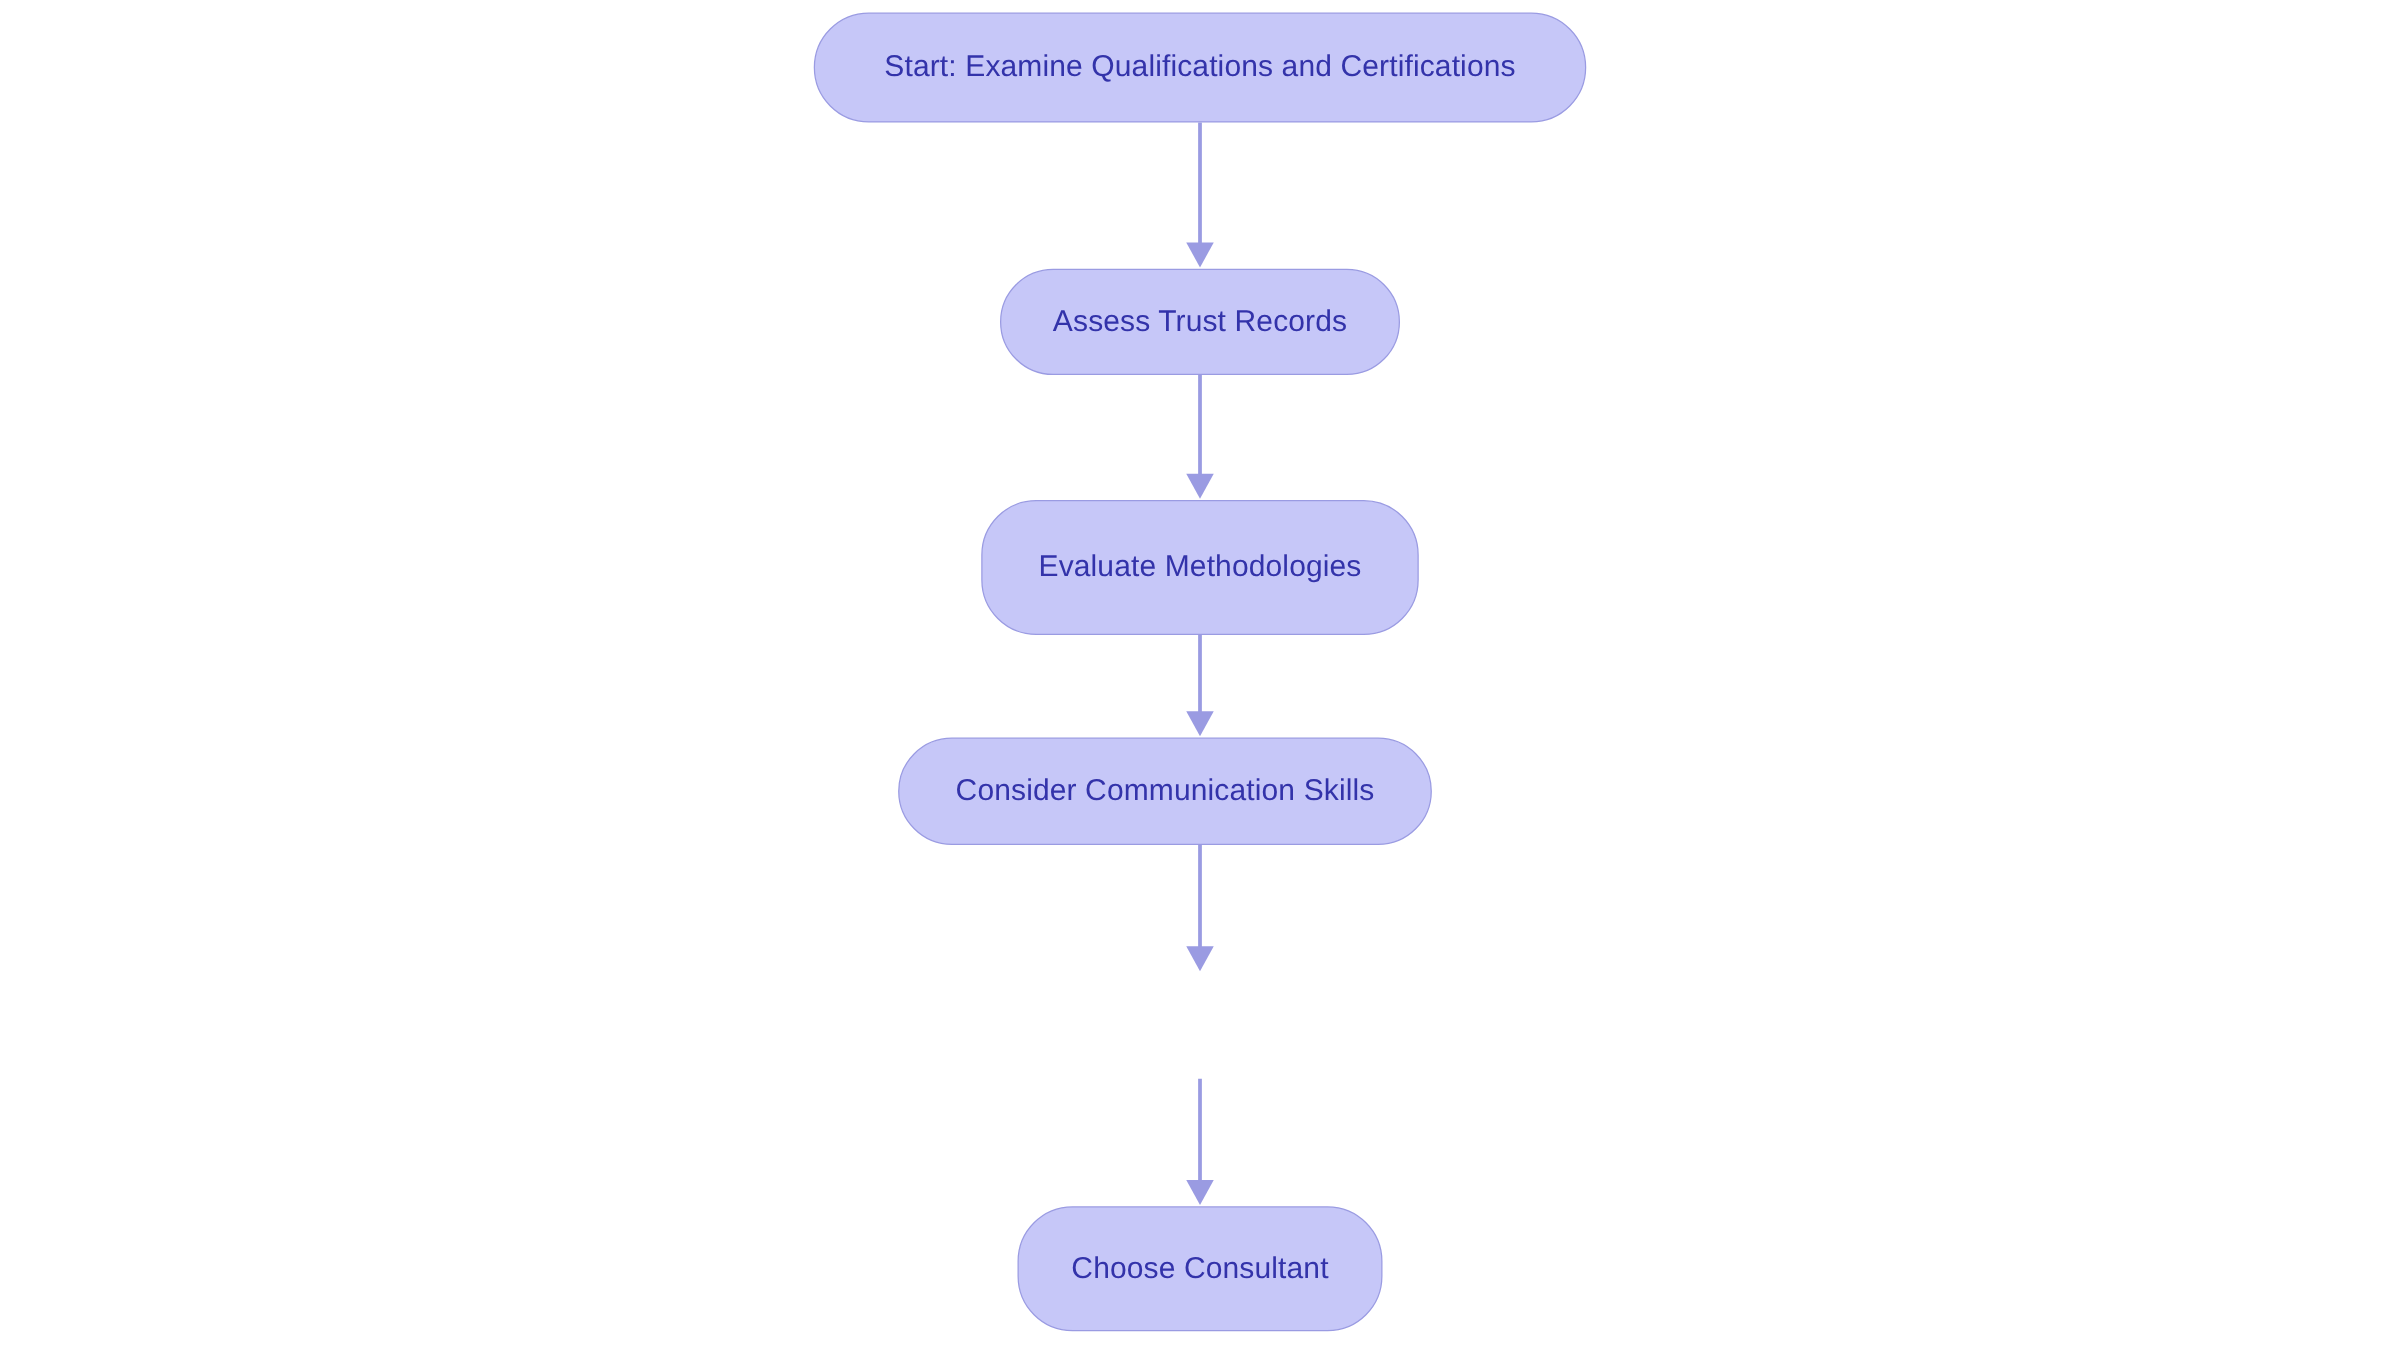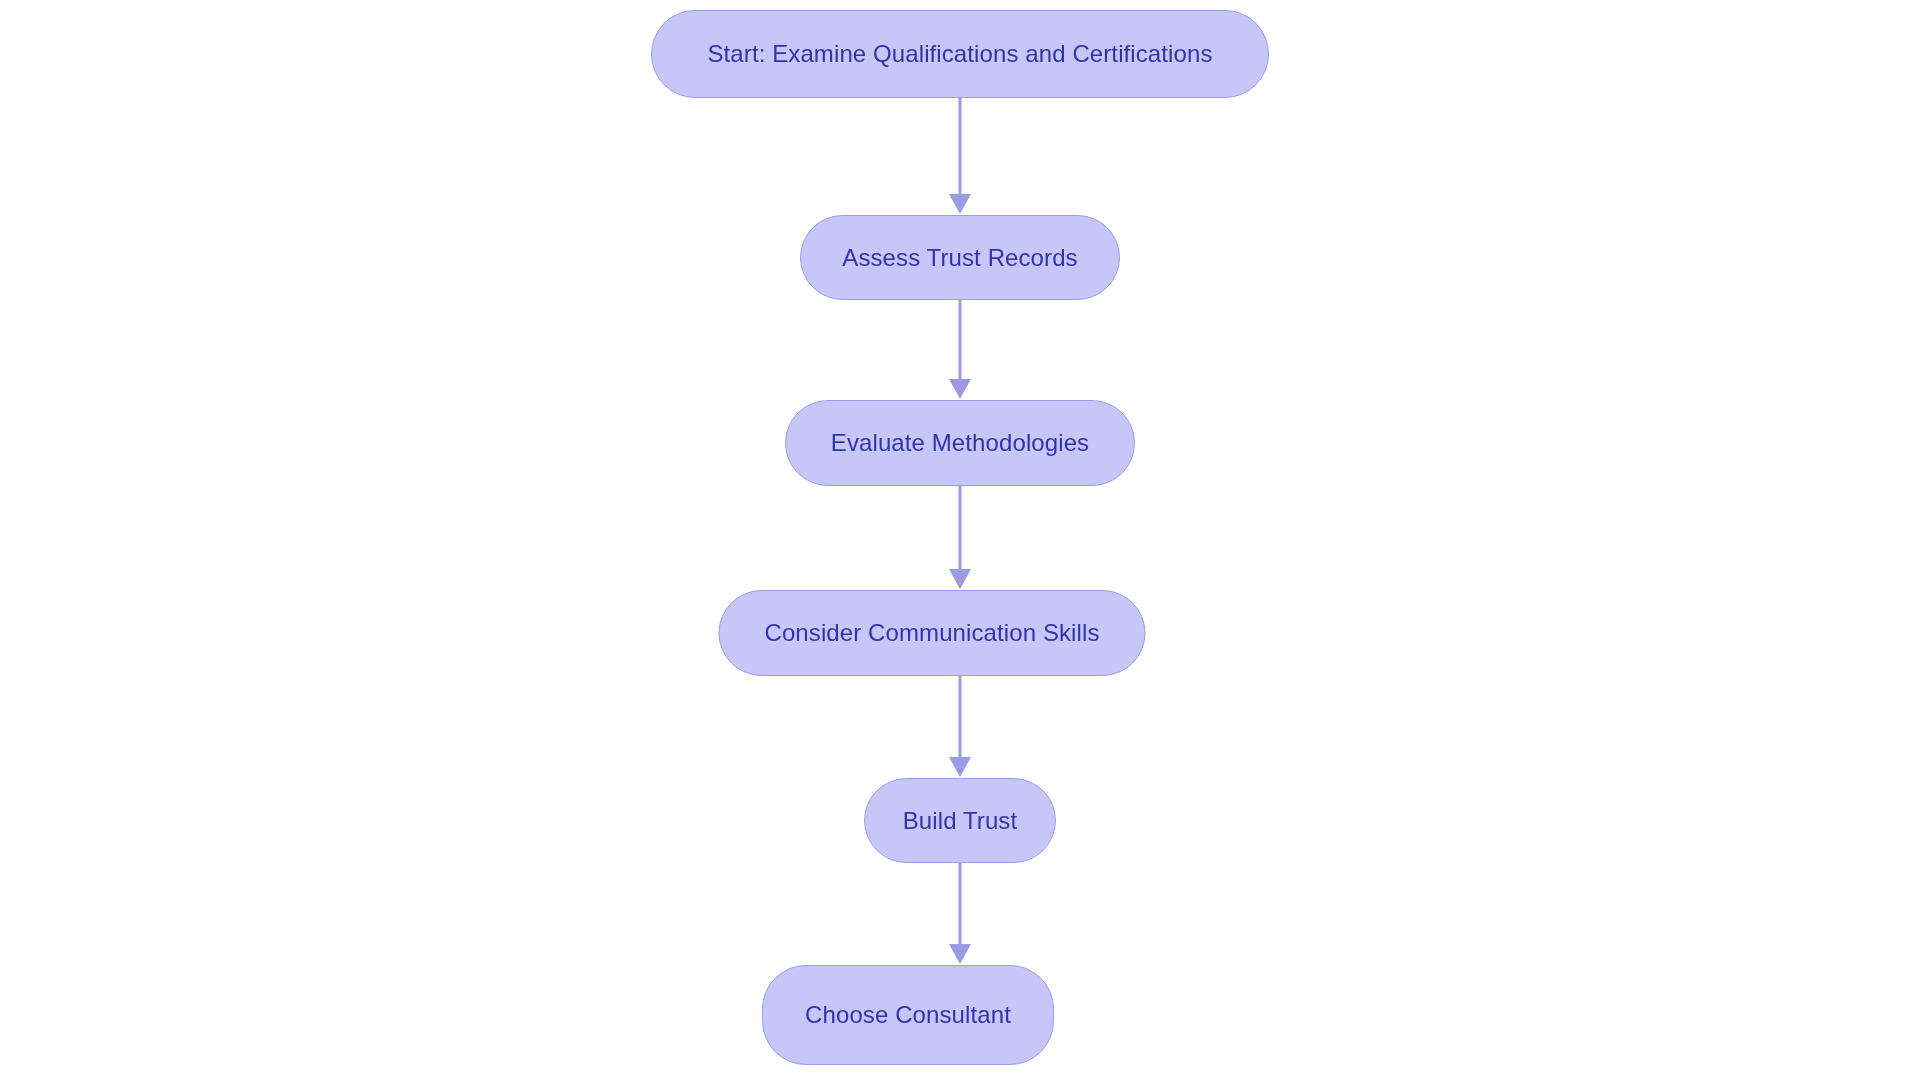"Evaluate Methodologies" div.node { height: 86px -> 108px }
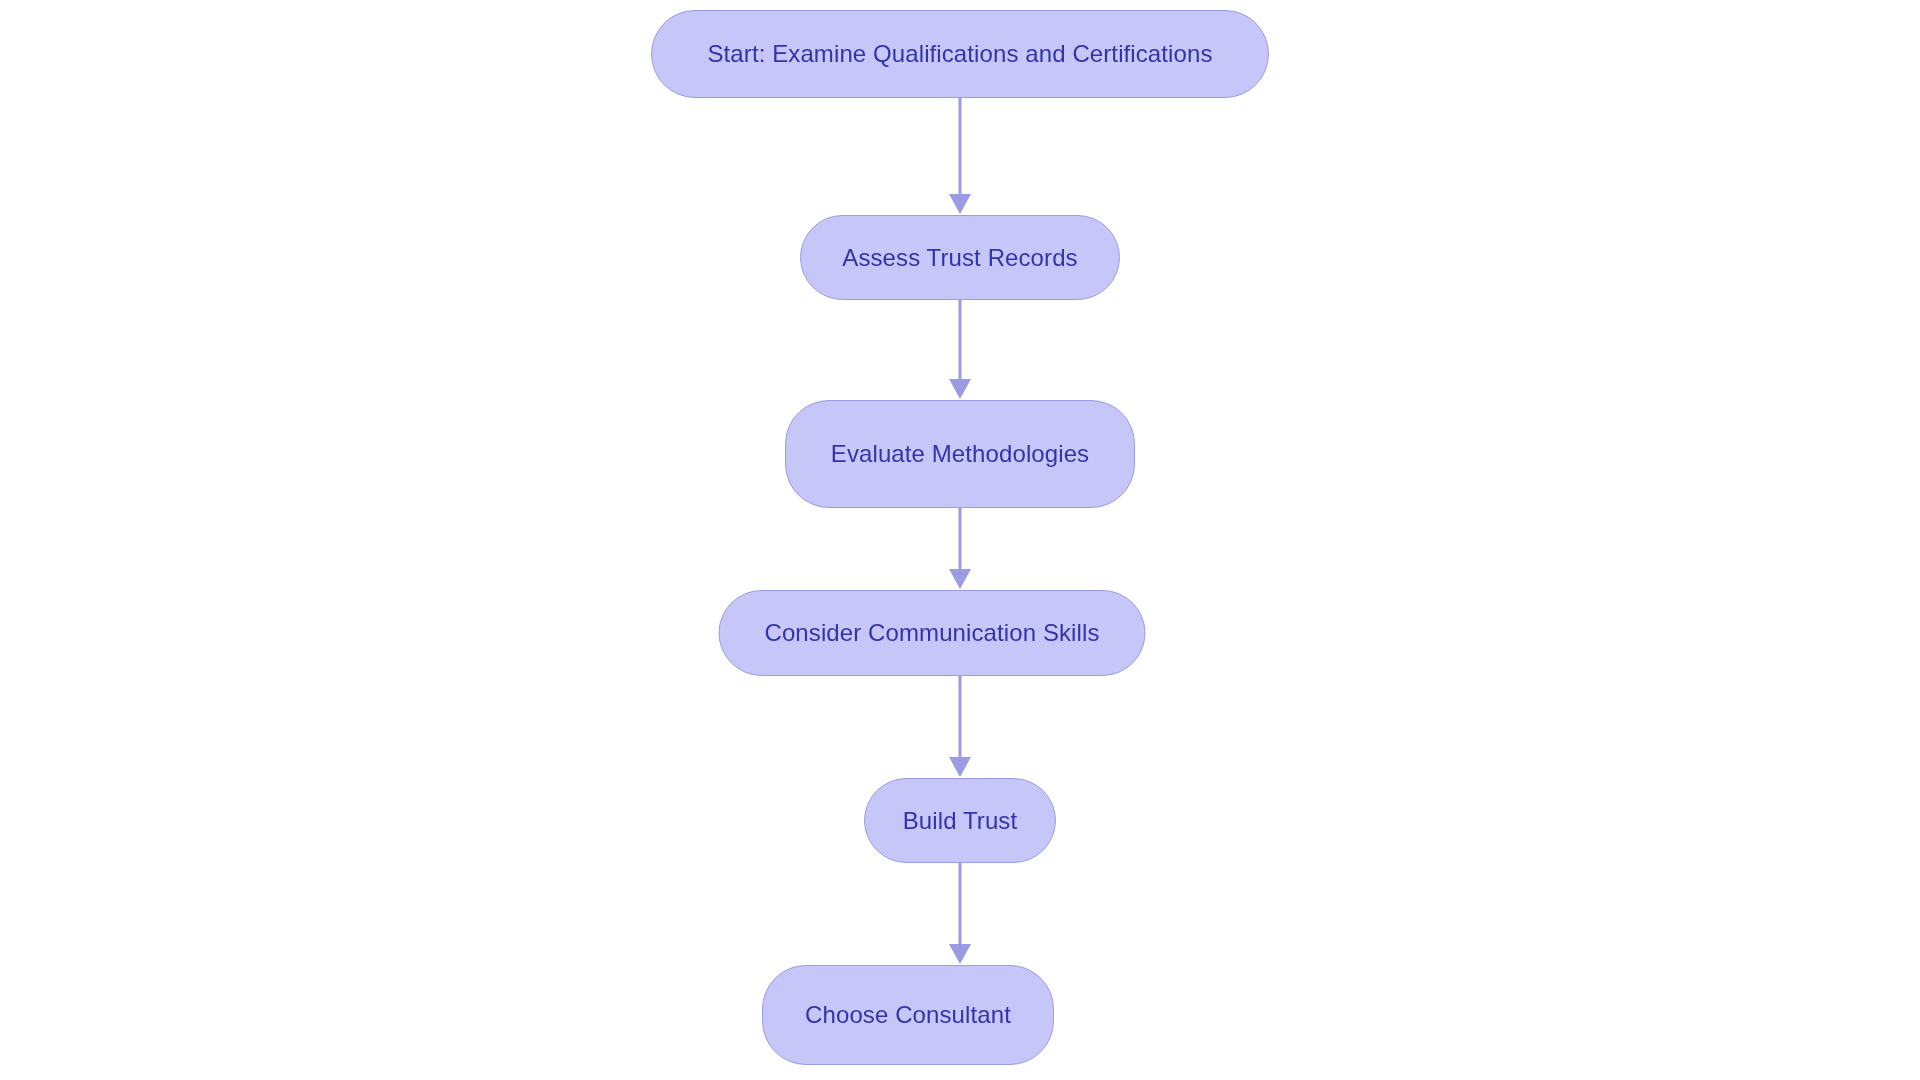"Build Trust" div.node { html: <div> <span>Build Trust</span> </div> -> none }
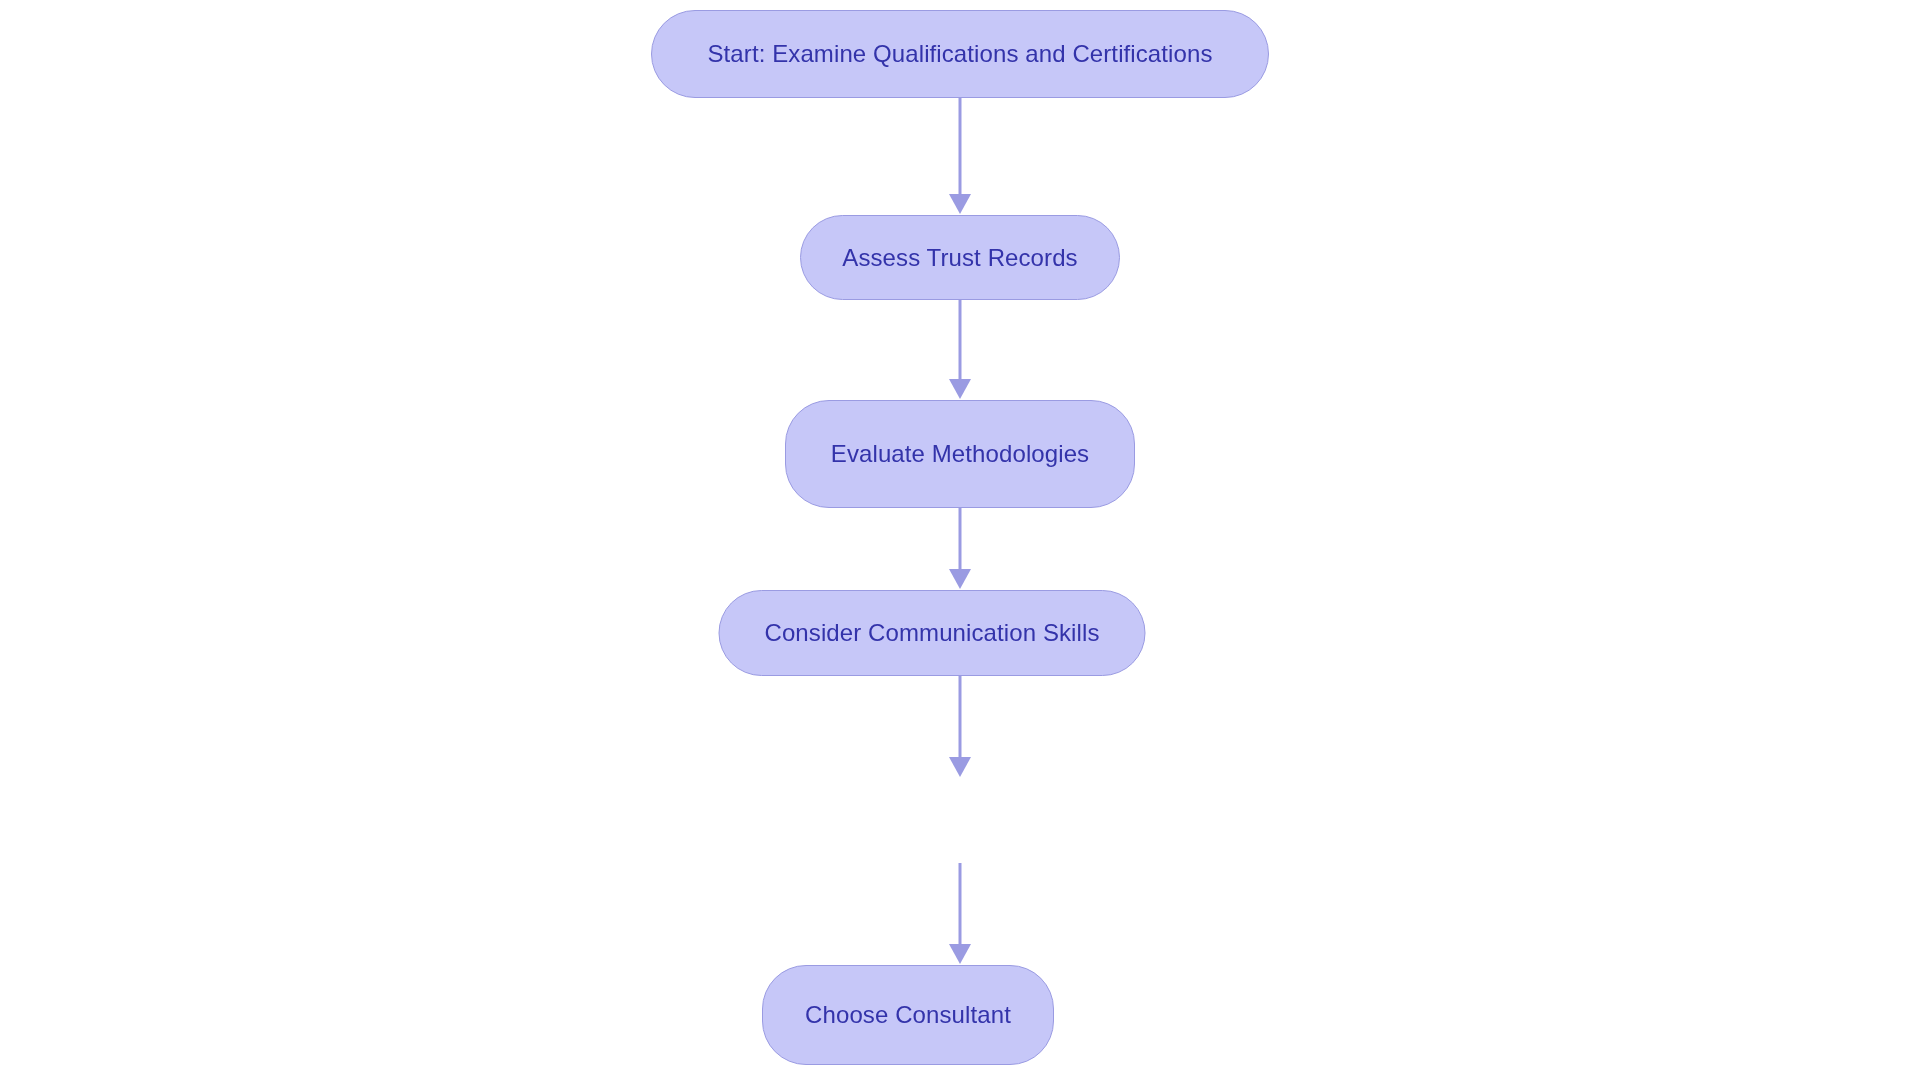"Choose Consultant" div.node { left: 908px -> 960px }
